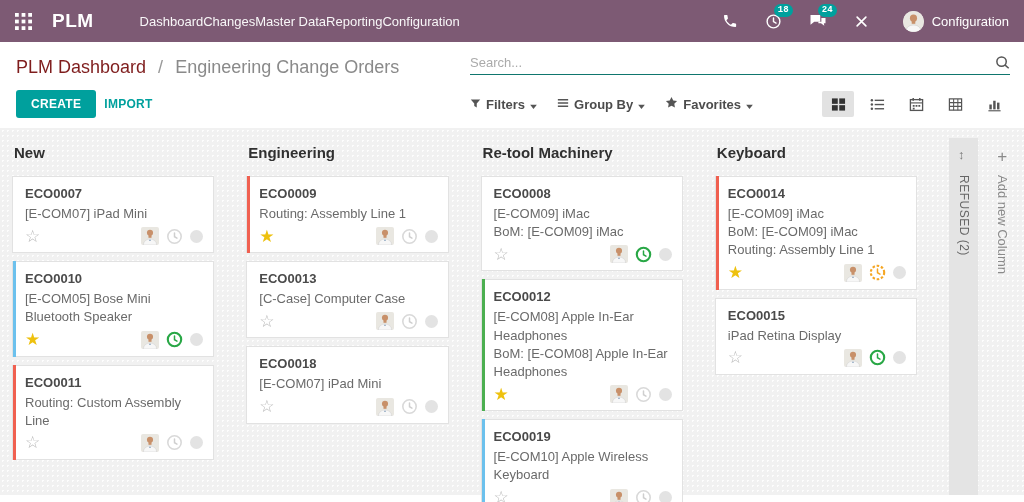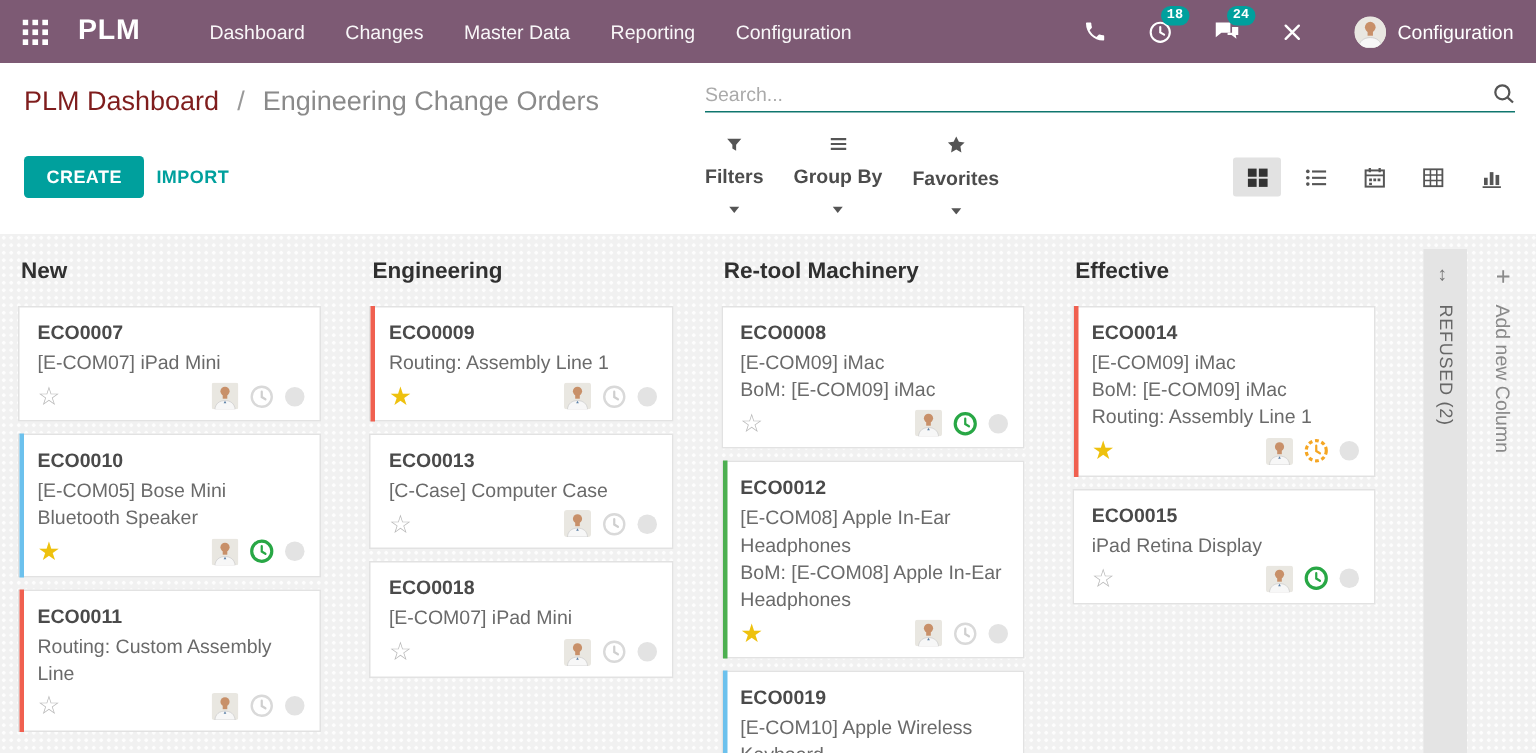"Dashboard" .nav-menu { gap: 27px -> none }
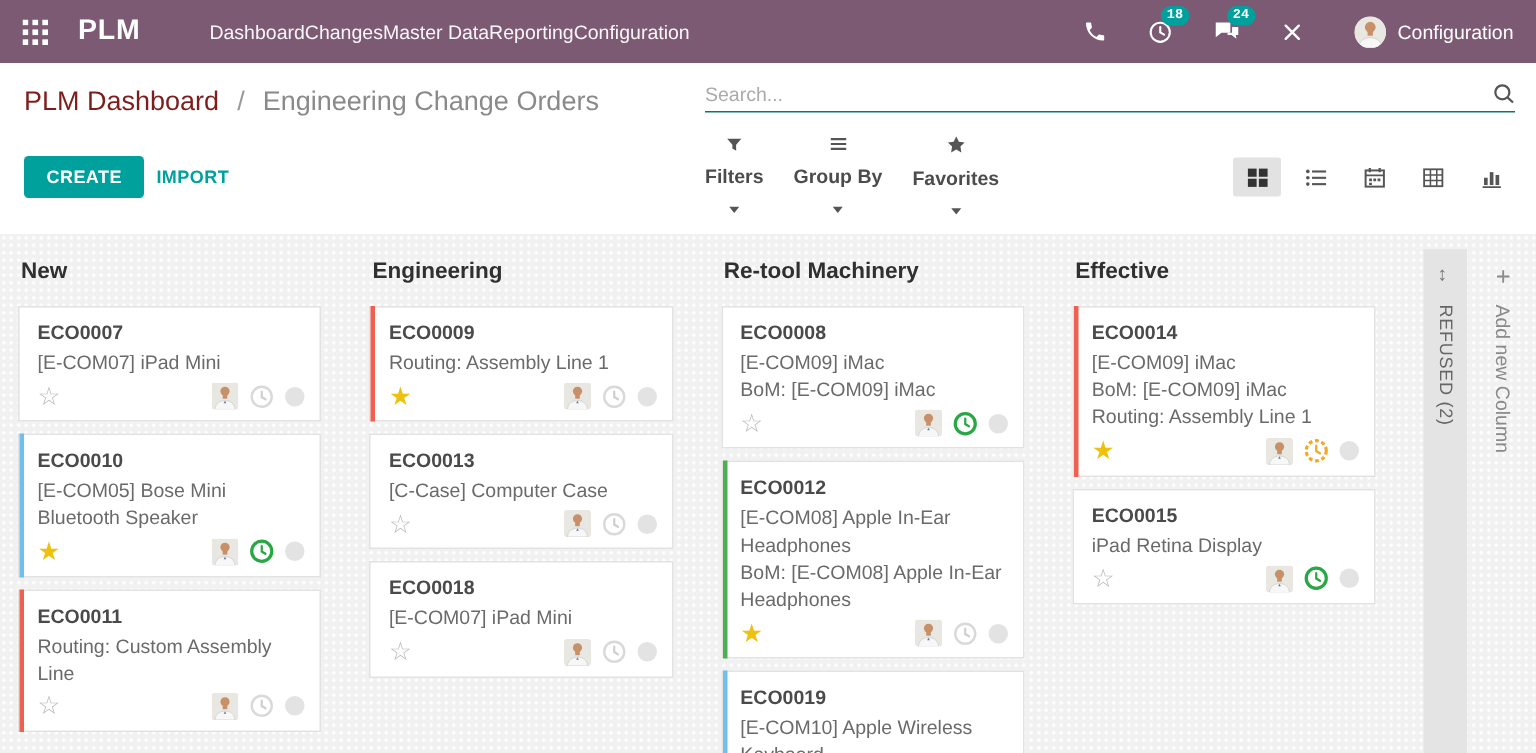"Filters" .fmenu { flex-direction: column -> none }
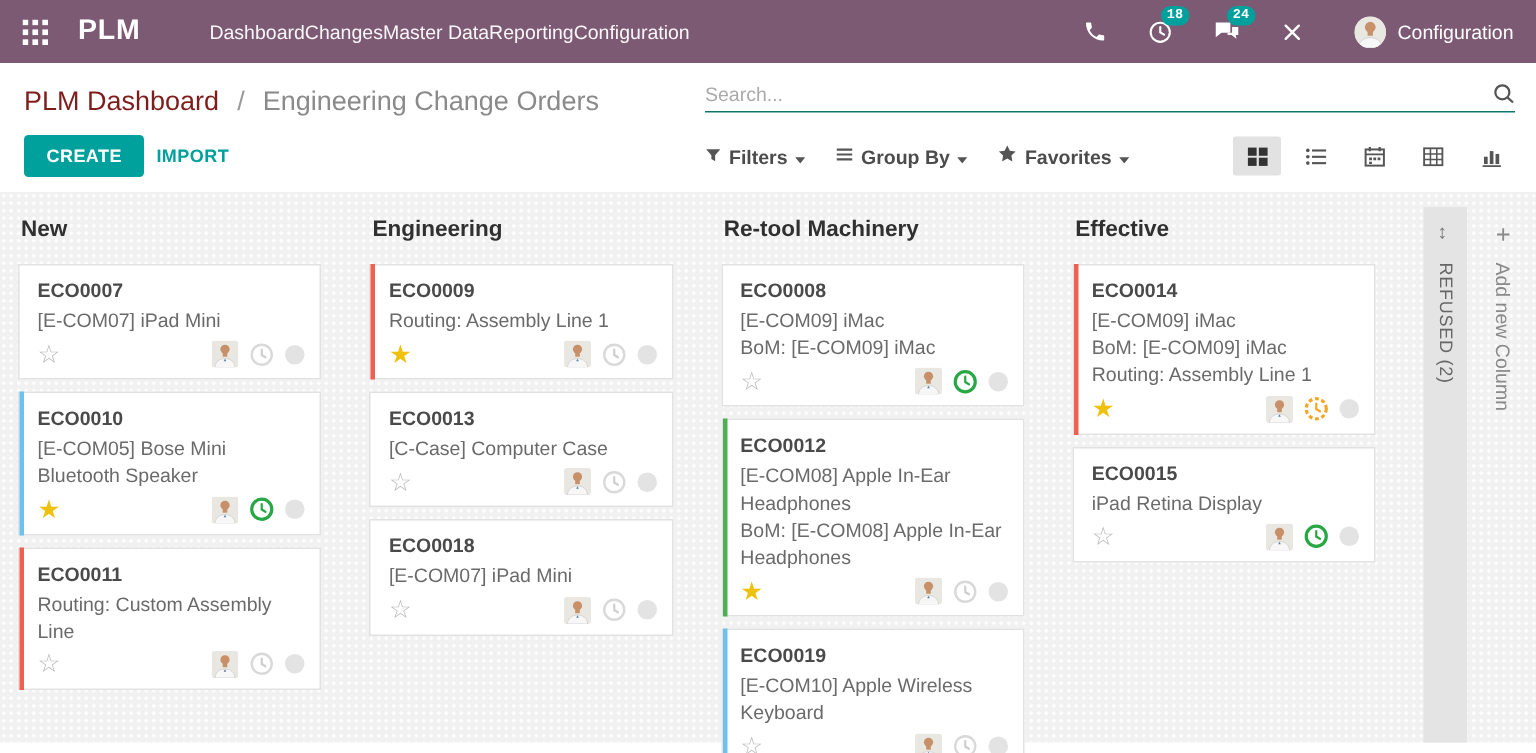"Effective" div.kcol-header { text: Effective -> Keyboard }
